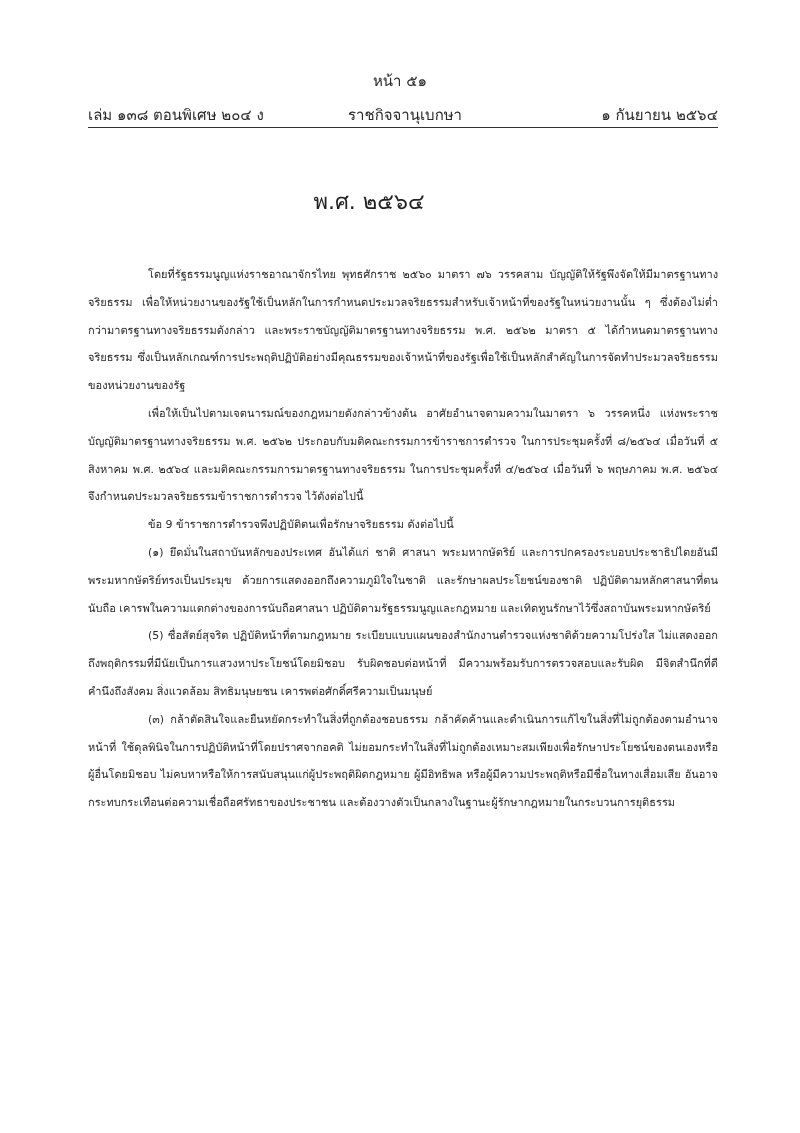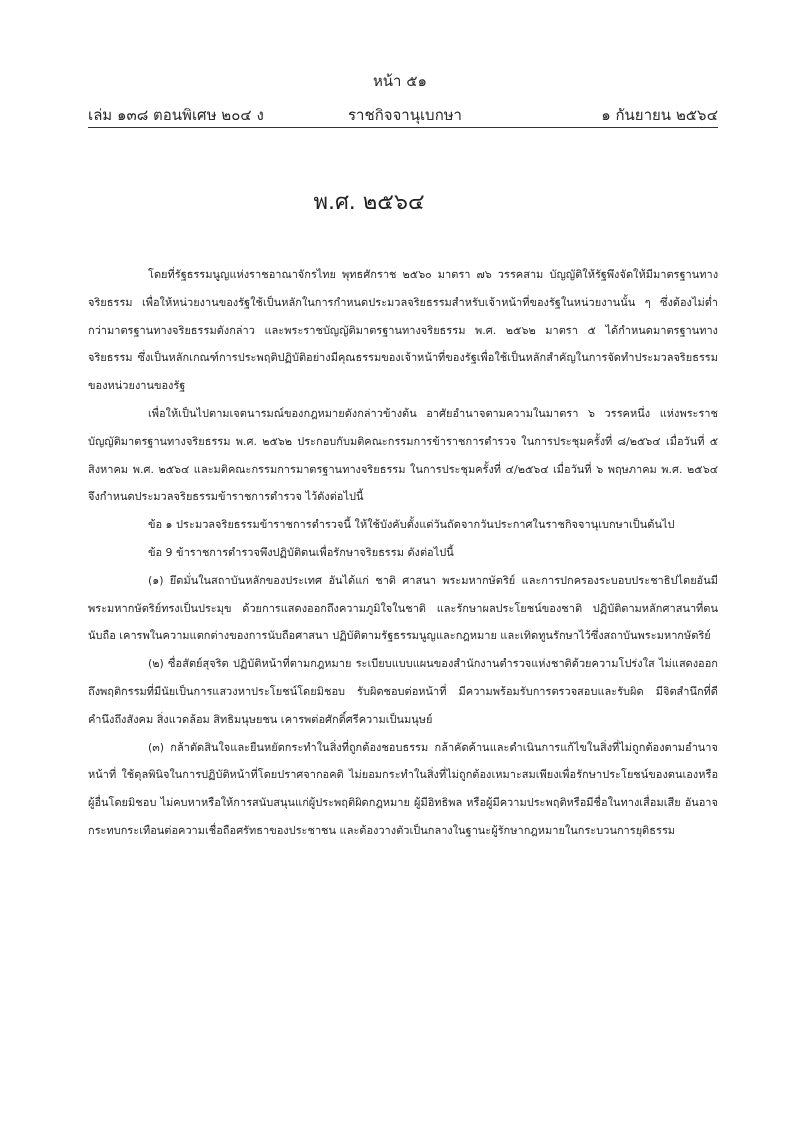"ข้อ ๑ ประมวลจริยธรรมข้าราชการตำรวจนี้" p.indent { html: <p>ข้อ ๑ ประมวลจริยธรรมข้าราชการตำรวจนี้ ให้ใช้บังคับตั้งแต่วันถัดจากวันประกาศในราชกิจจานุเบกษาเป็นต้นไป</p> -> none }
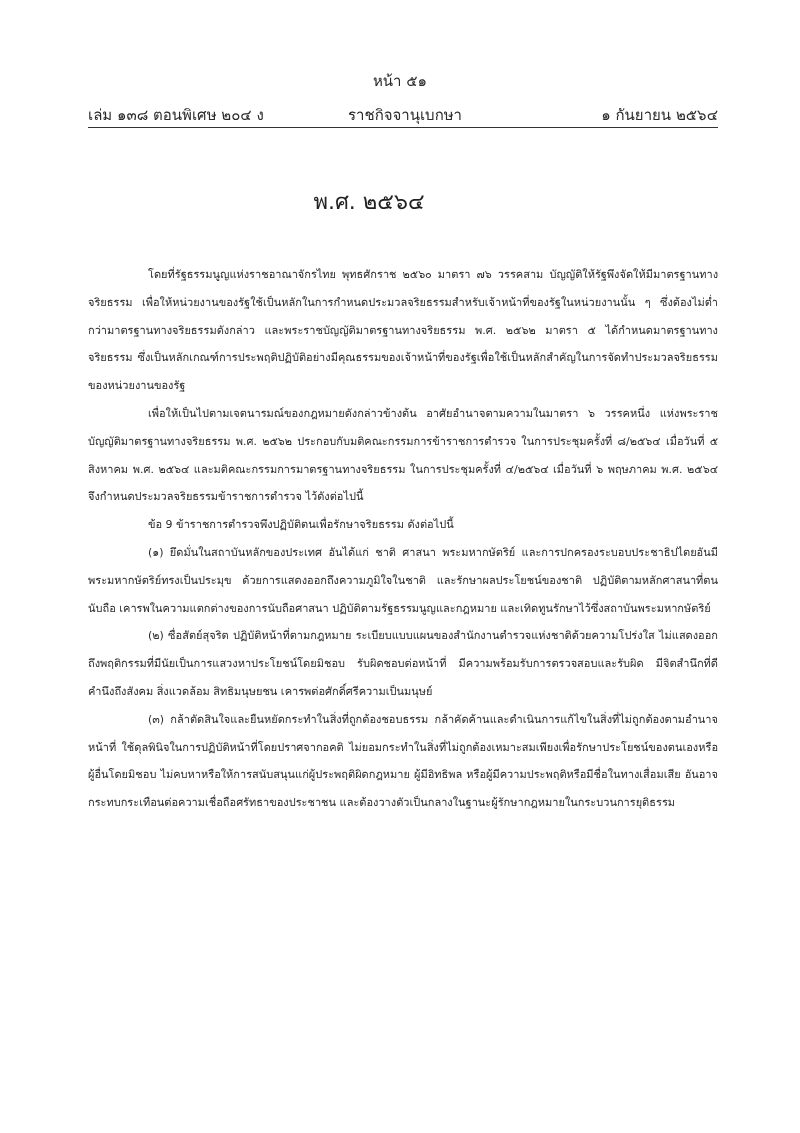"(๒) ซื่อสัตย์สุจริต" p.indent2 { text: ๒ -> 5 }
